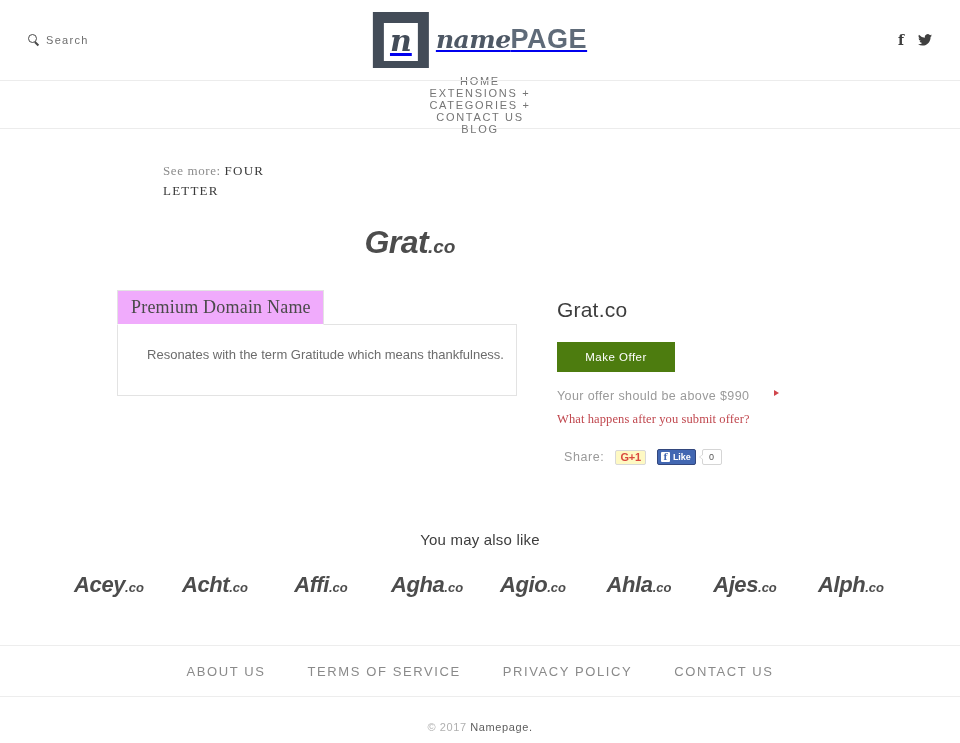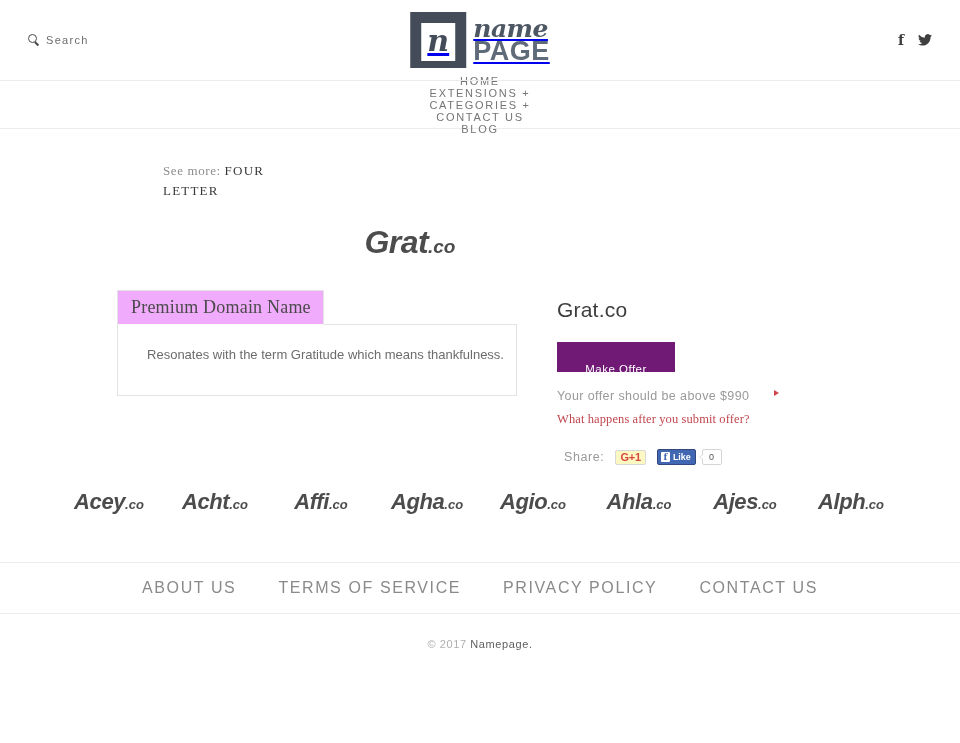"name" .logo-text { flex-direction: column -> row }
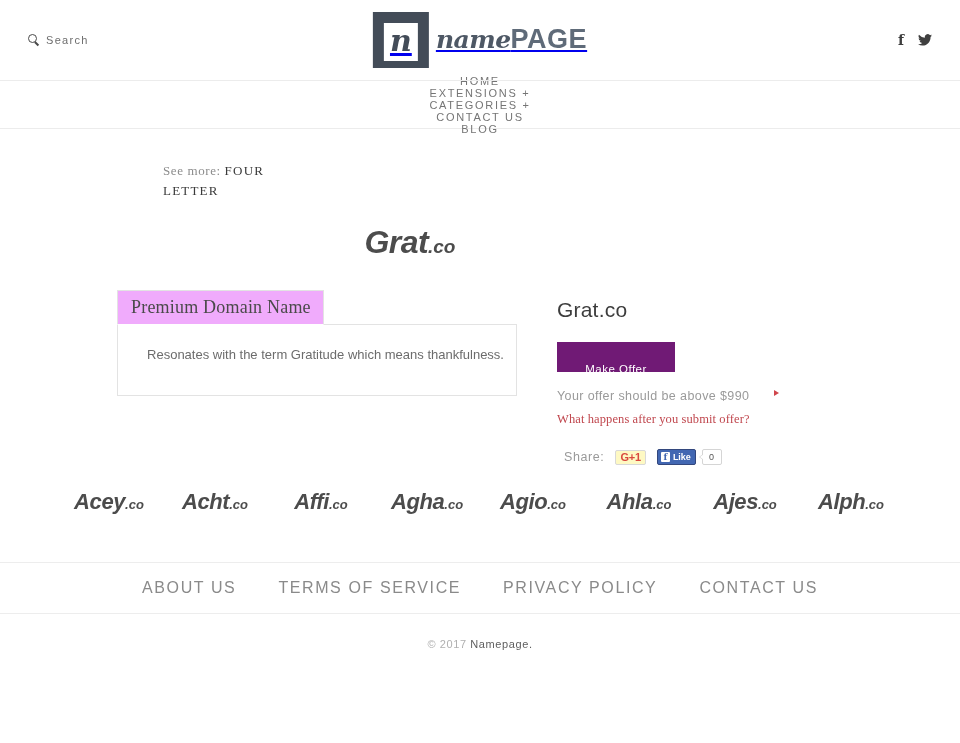"Make Offer" .offer-btn { background: #701a75 -> #4d7c0f; padding: 12px -> 0 }
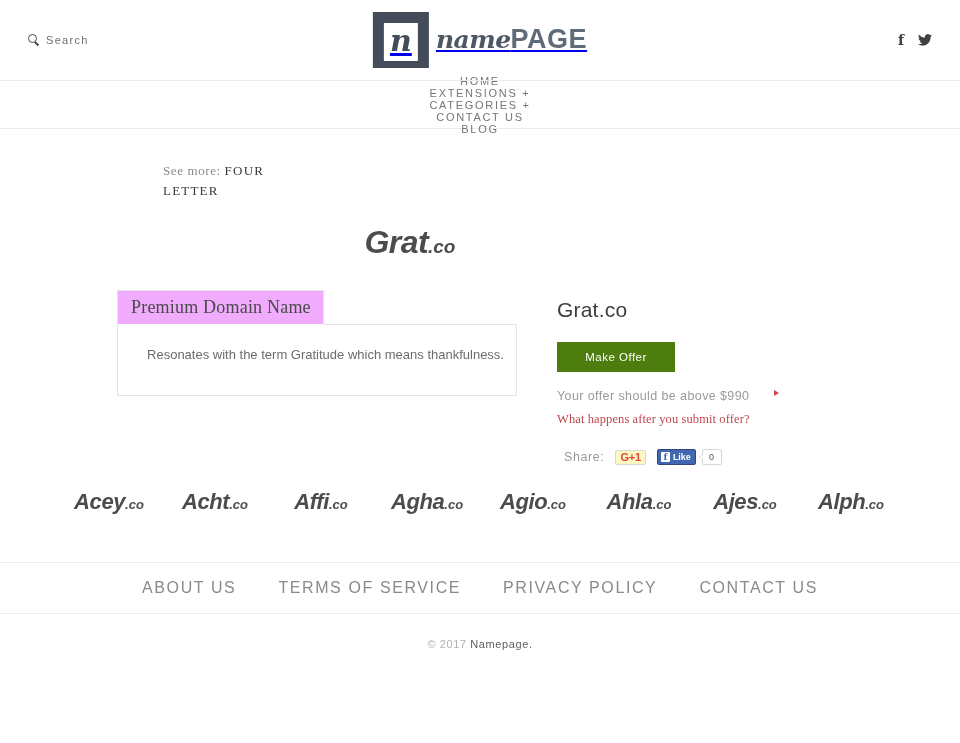"You may also like" div.also-title { html: none -> <div>You may also like</div> }
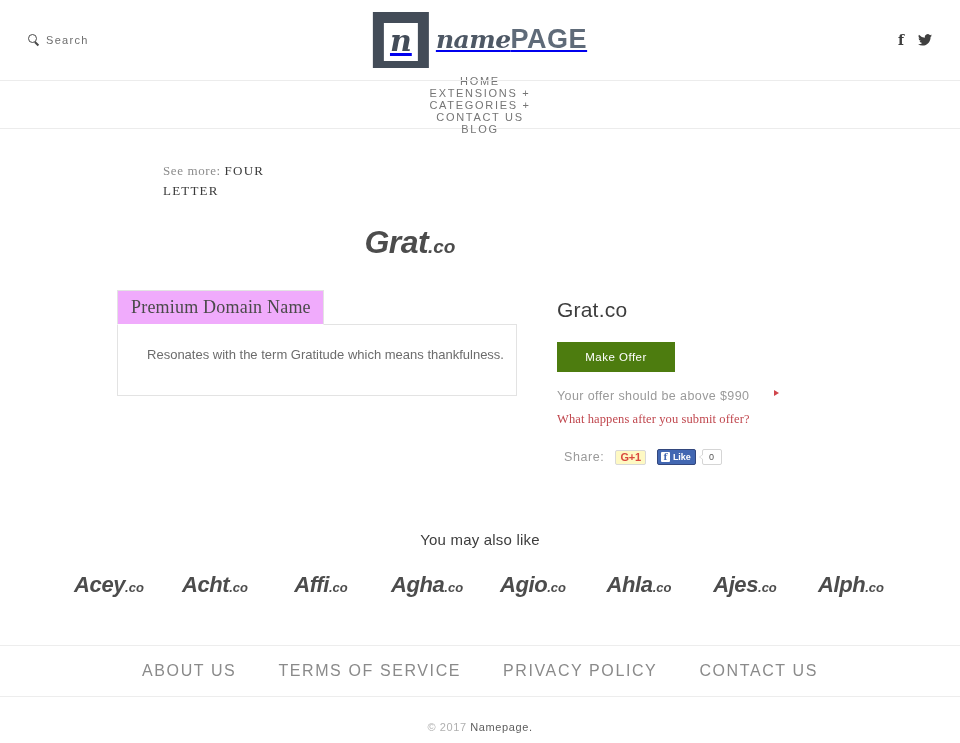"ABOUT US" .footer-links a { font-size: 16px -> 13px }
